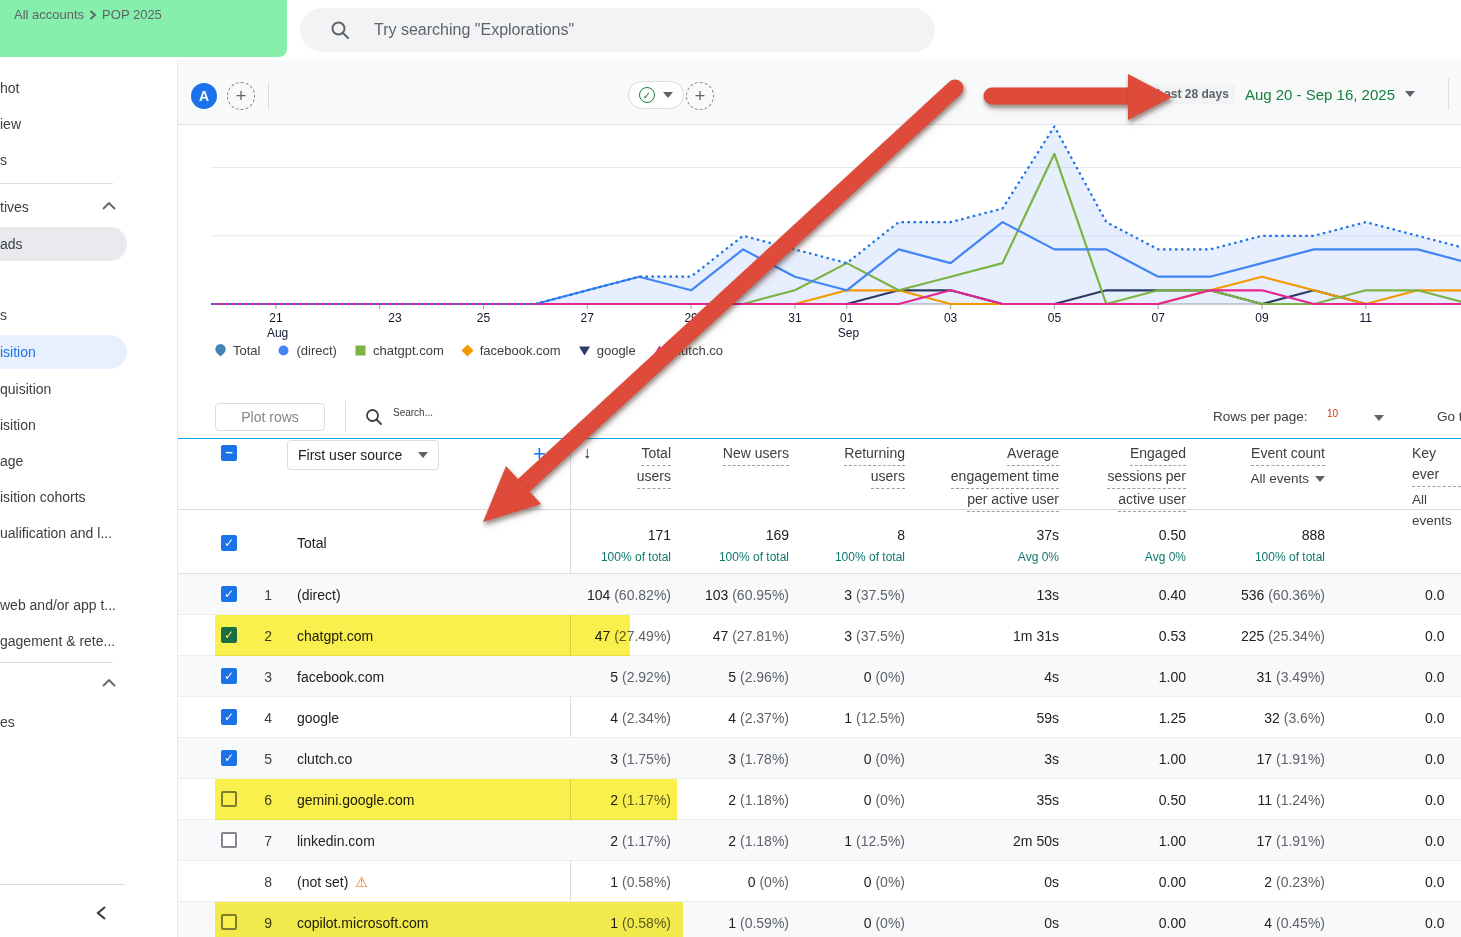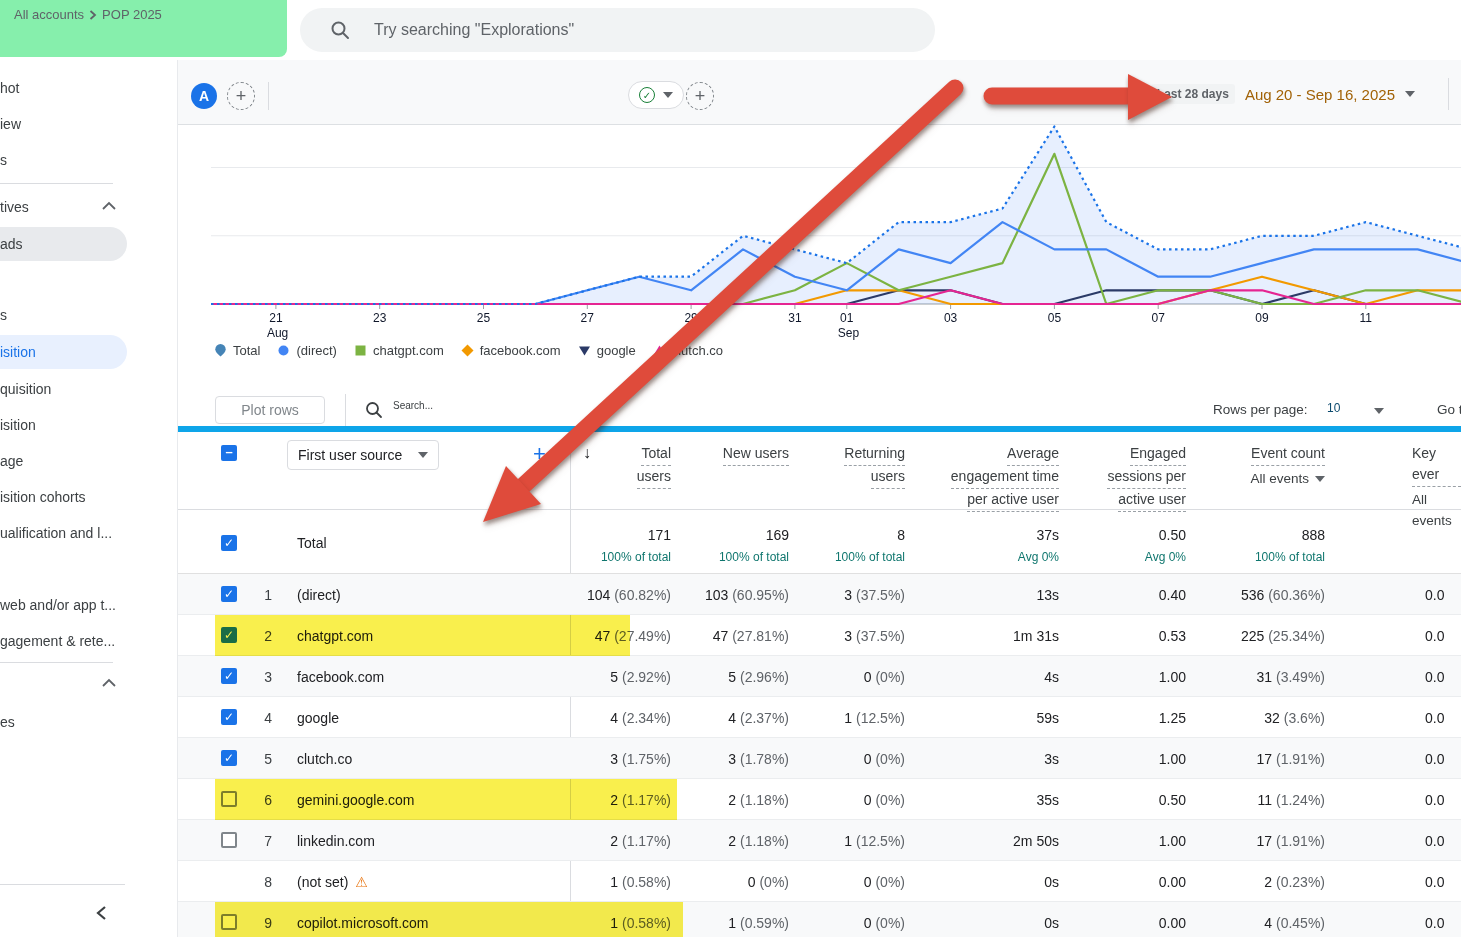"Aug 20 - Sep 16," #date-range { color: #a16207 -> #15803d }
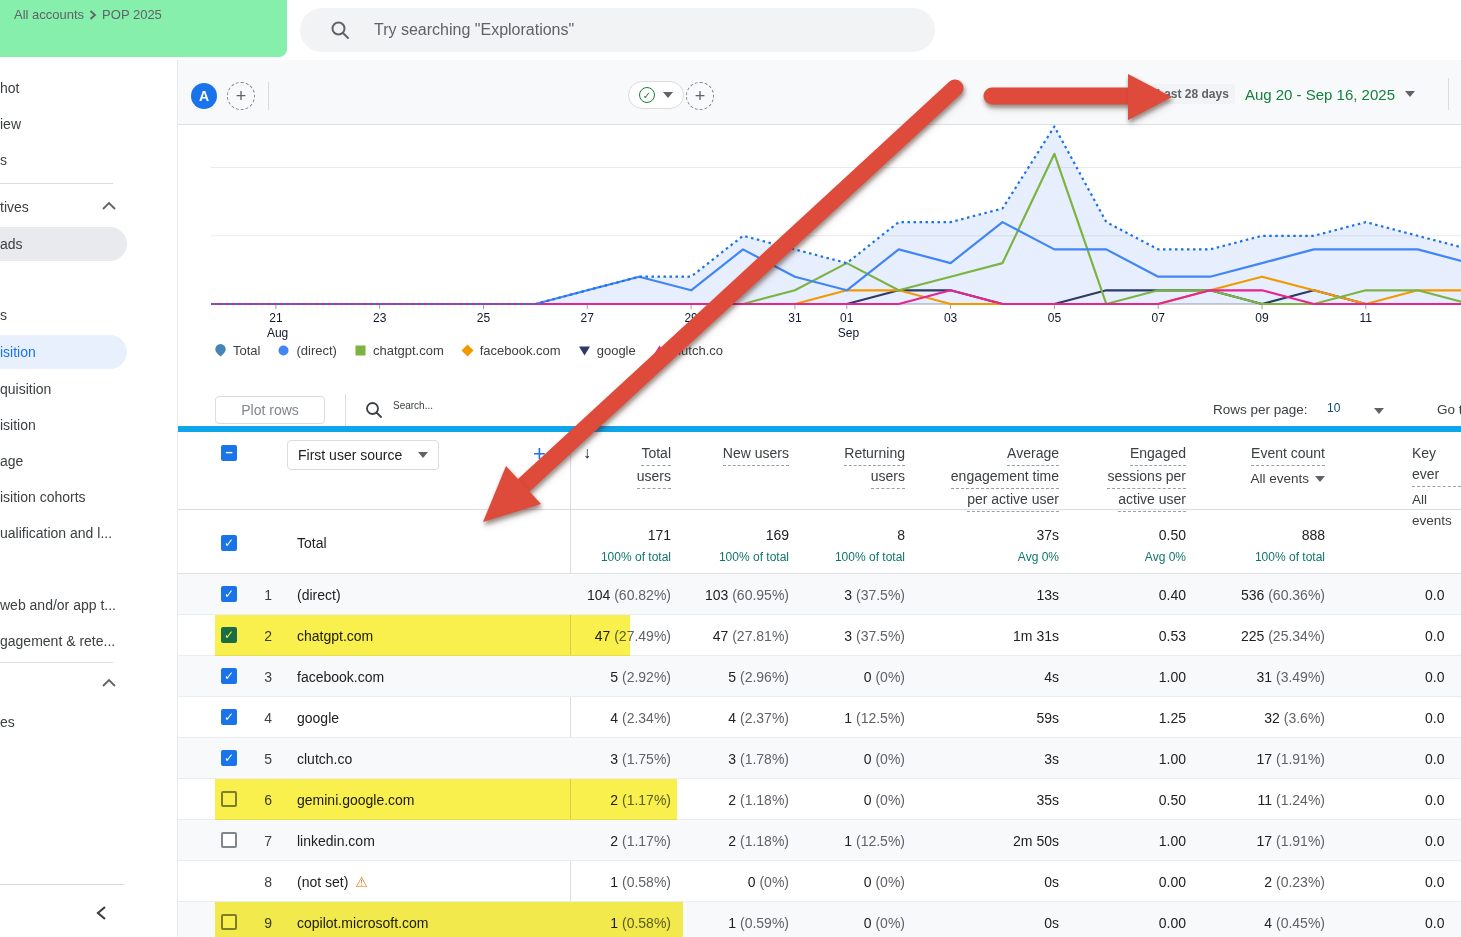"23" div.x-lab { text-align: none -> right }
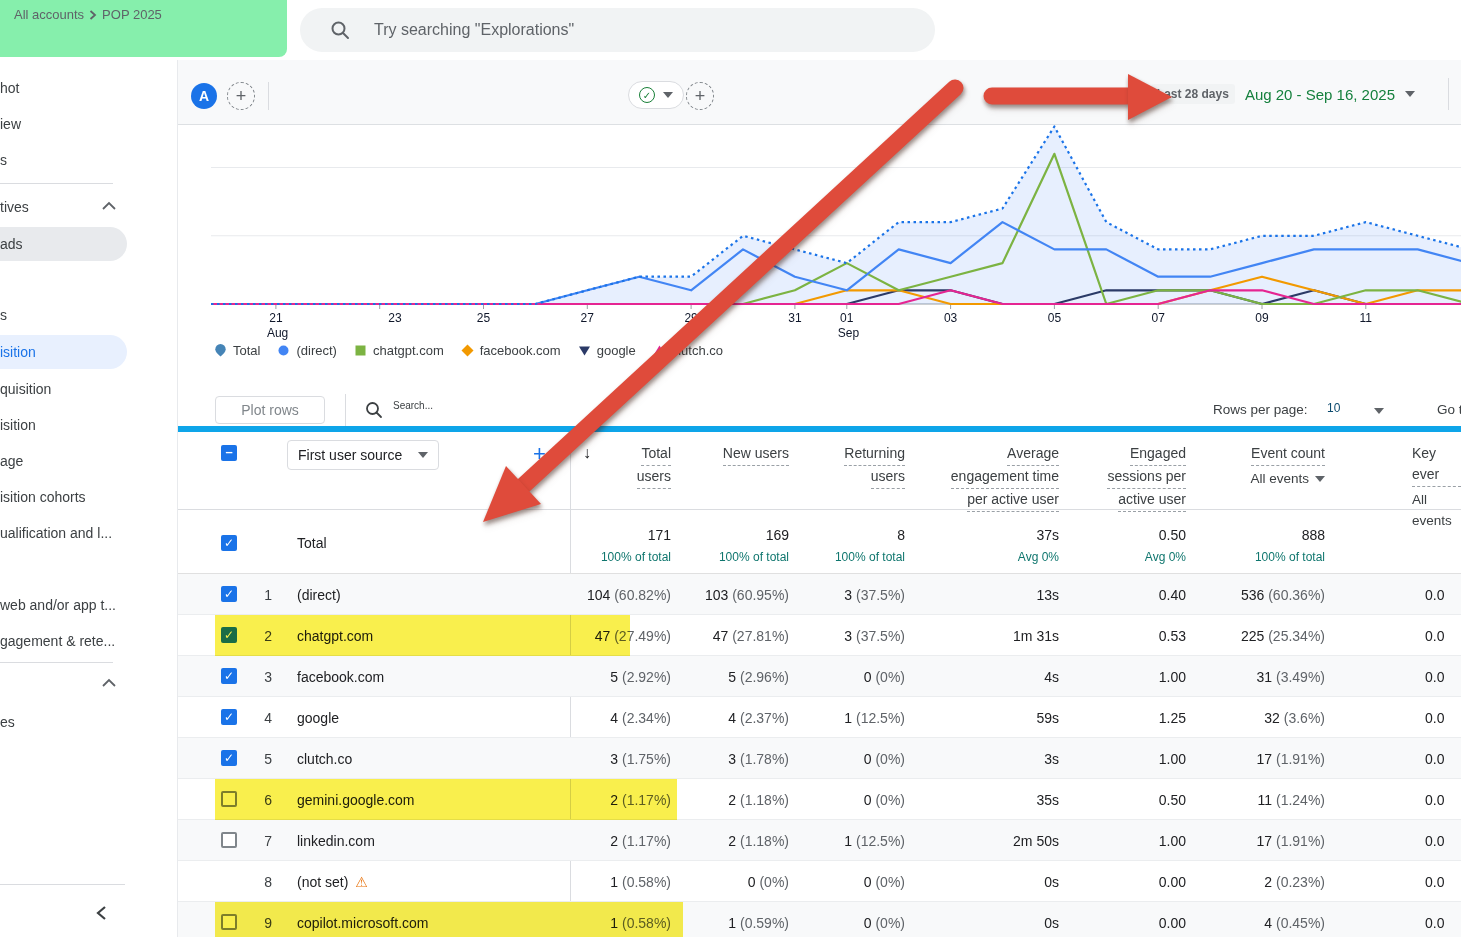"Plot rows" #ctrl-row { border-bottom: 6px solid #0ea5e9 -> 1px solid #0ea5e9; top: 0 -> 7px }
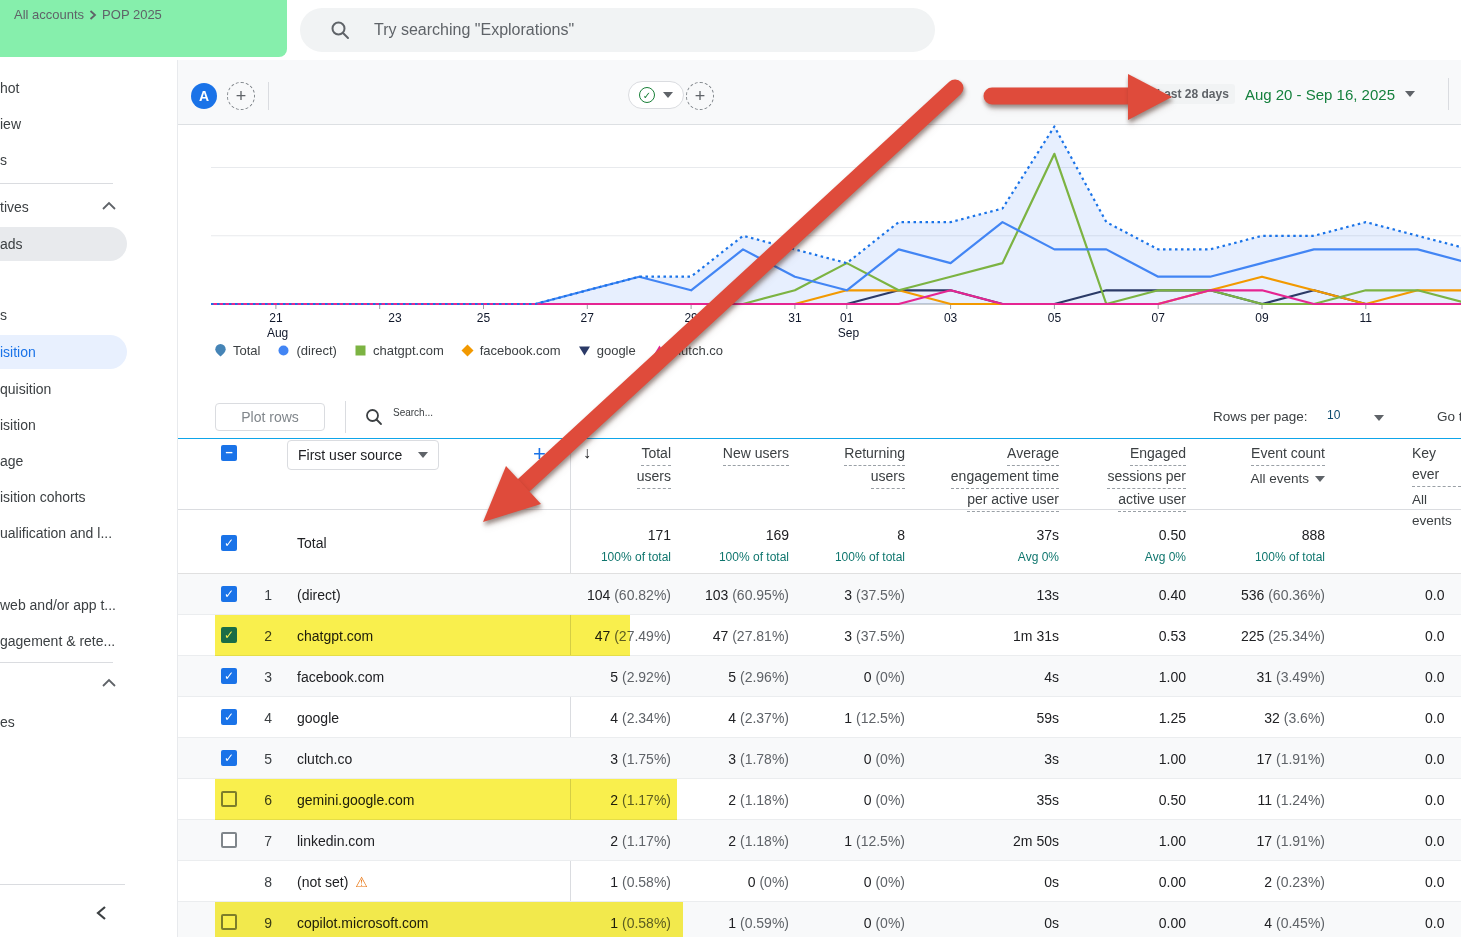"10" #rpp-val { color: #0c4a6e -> #c2410c; font-size: 12px -> 10px }
